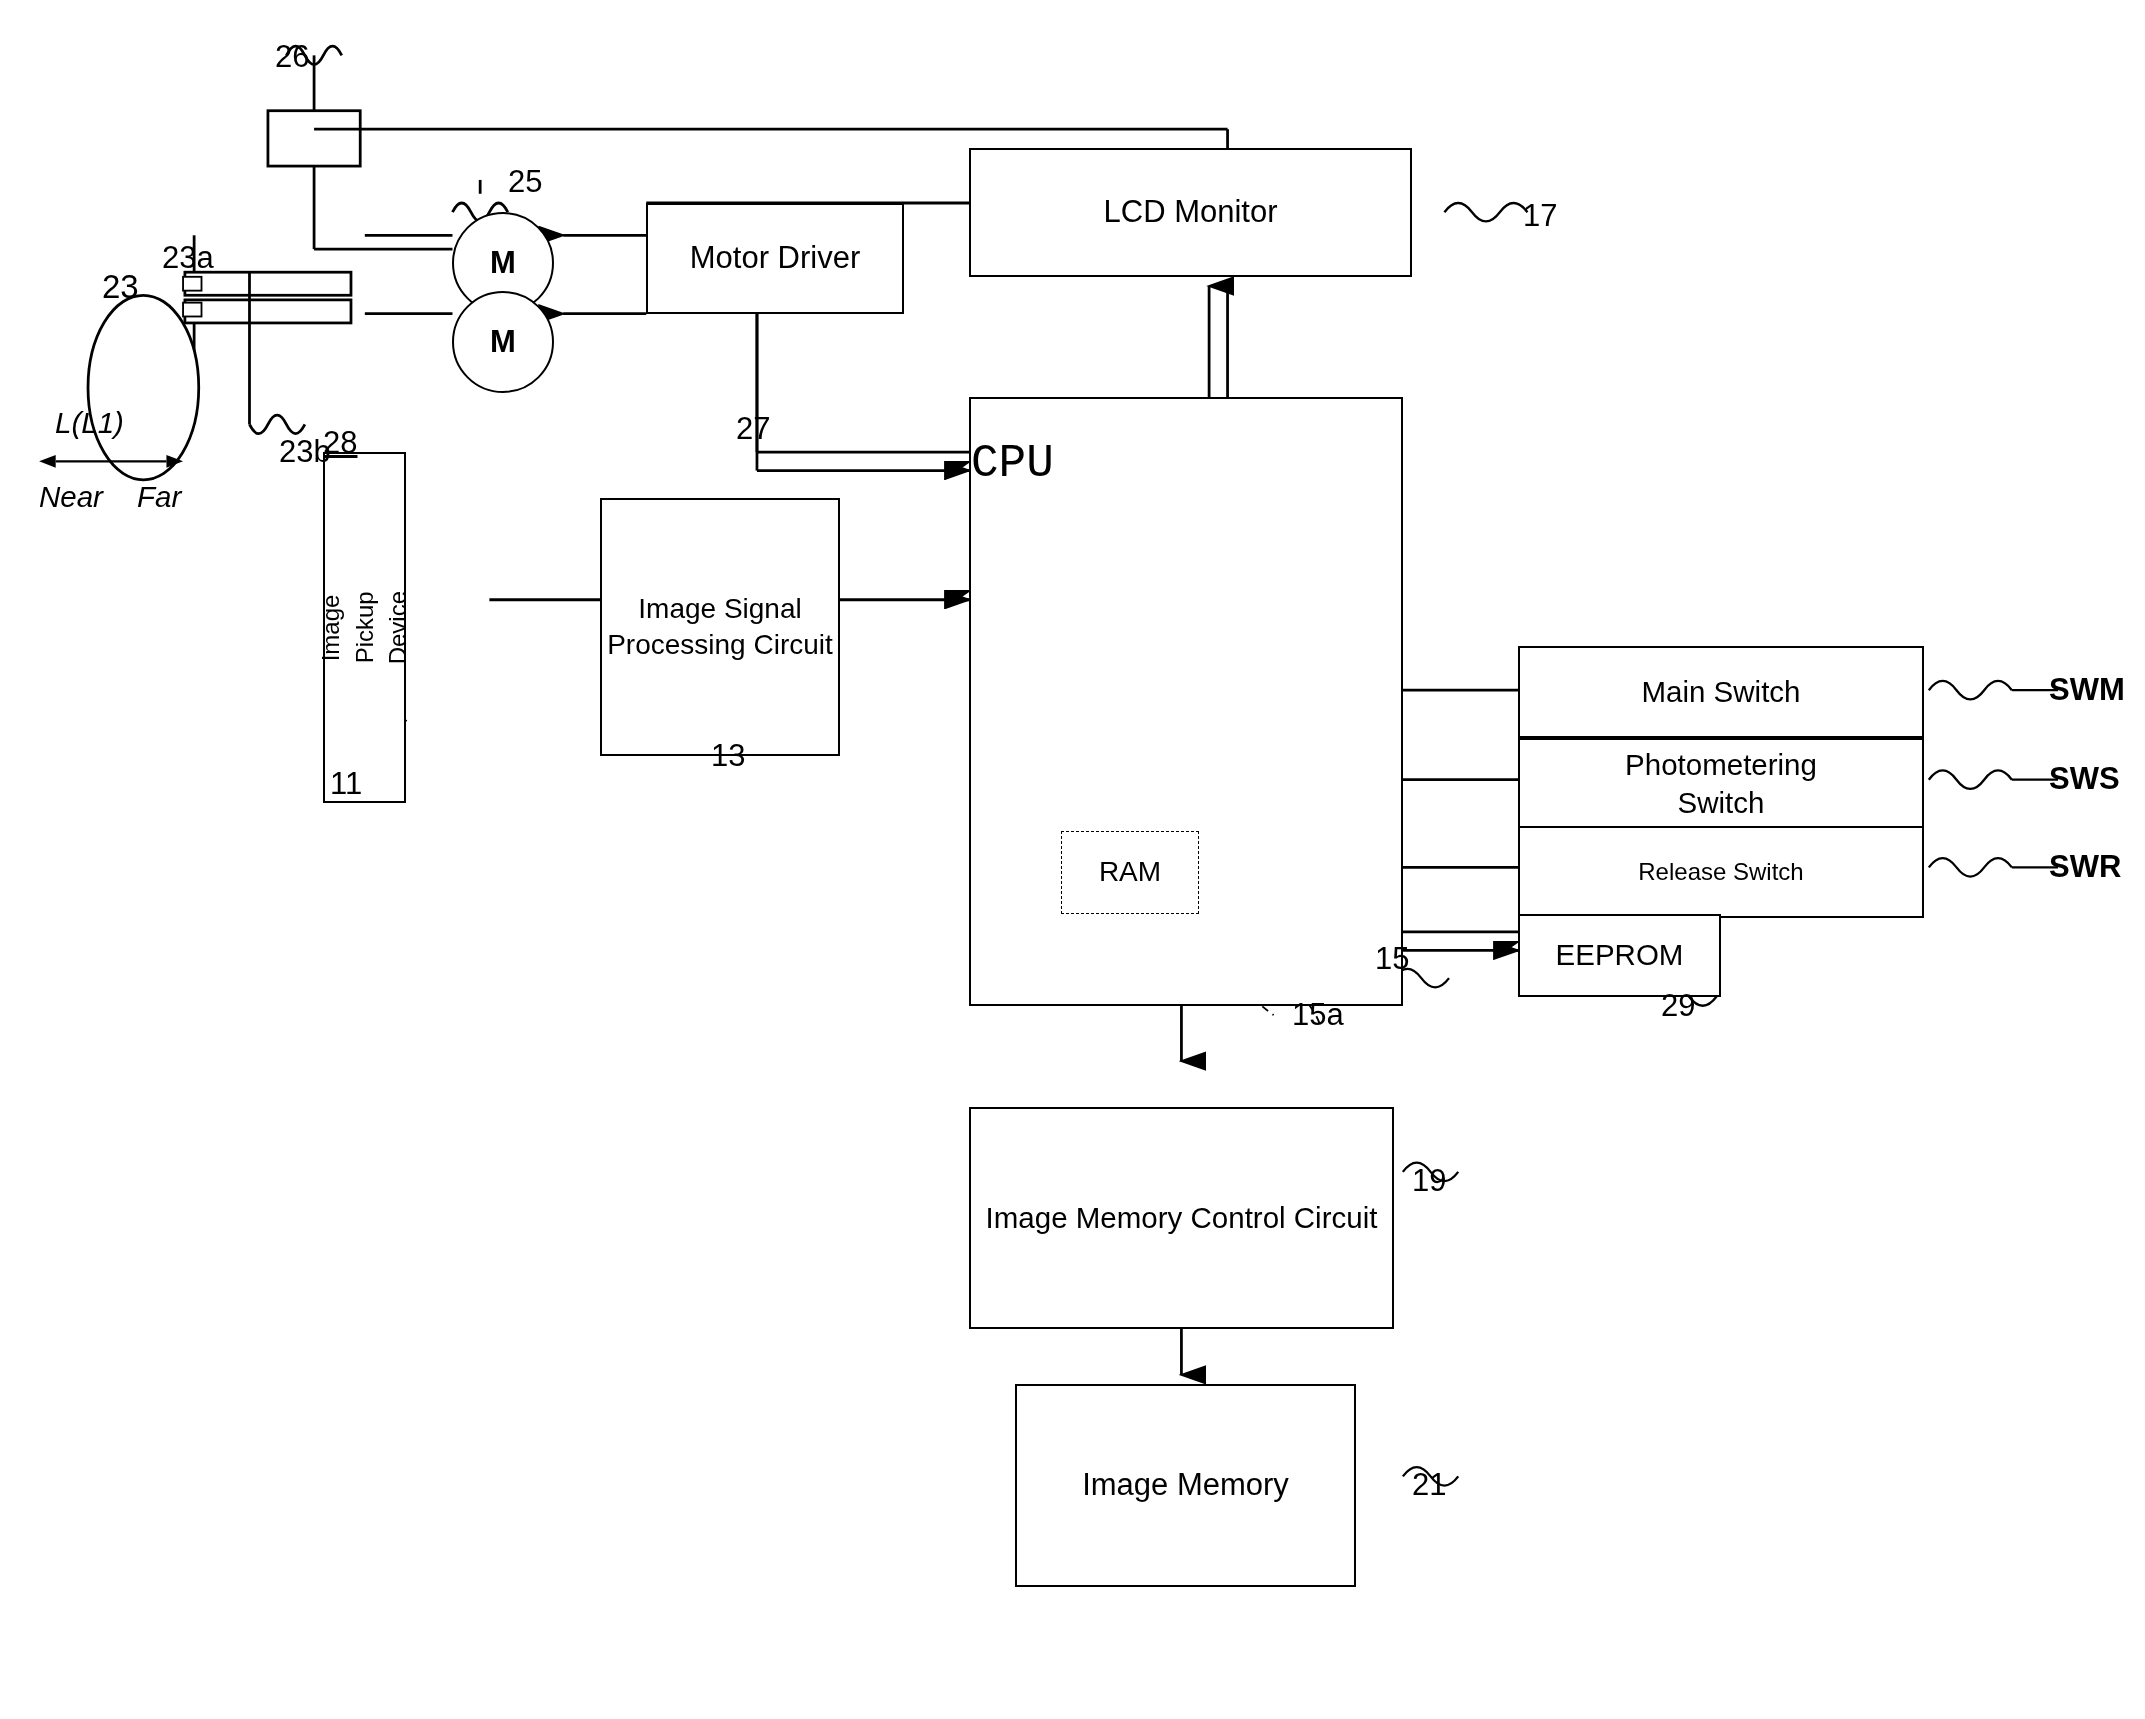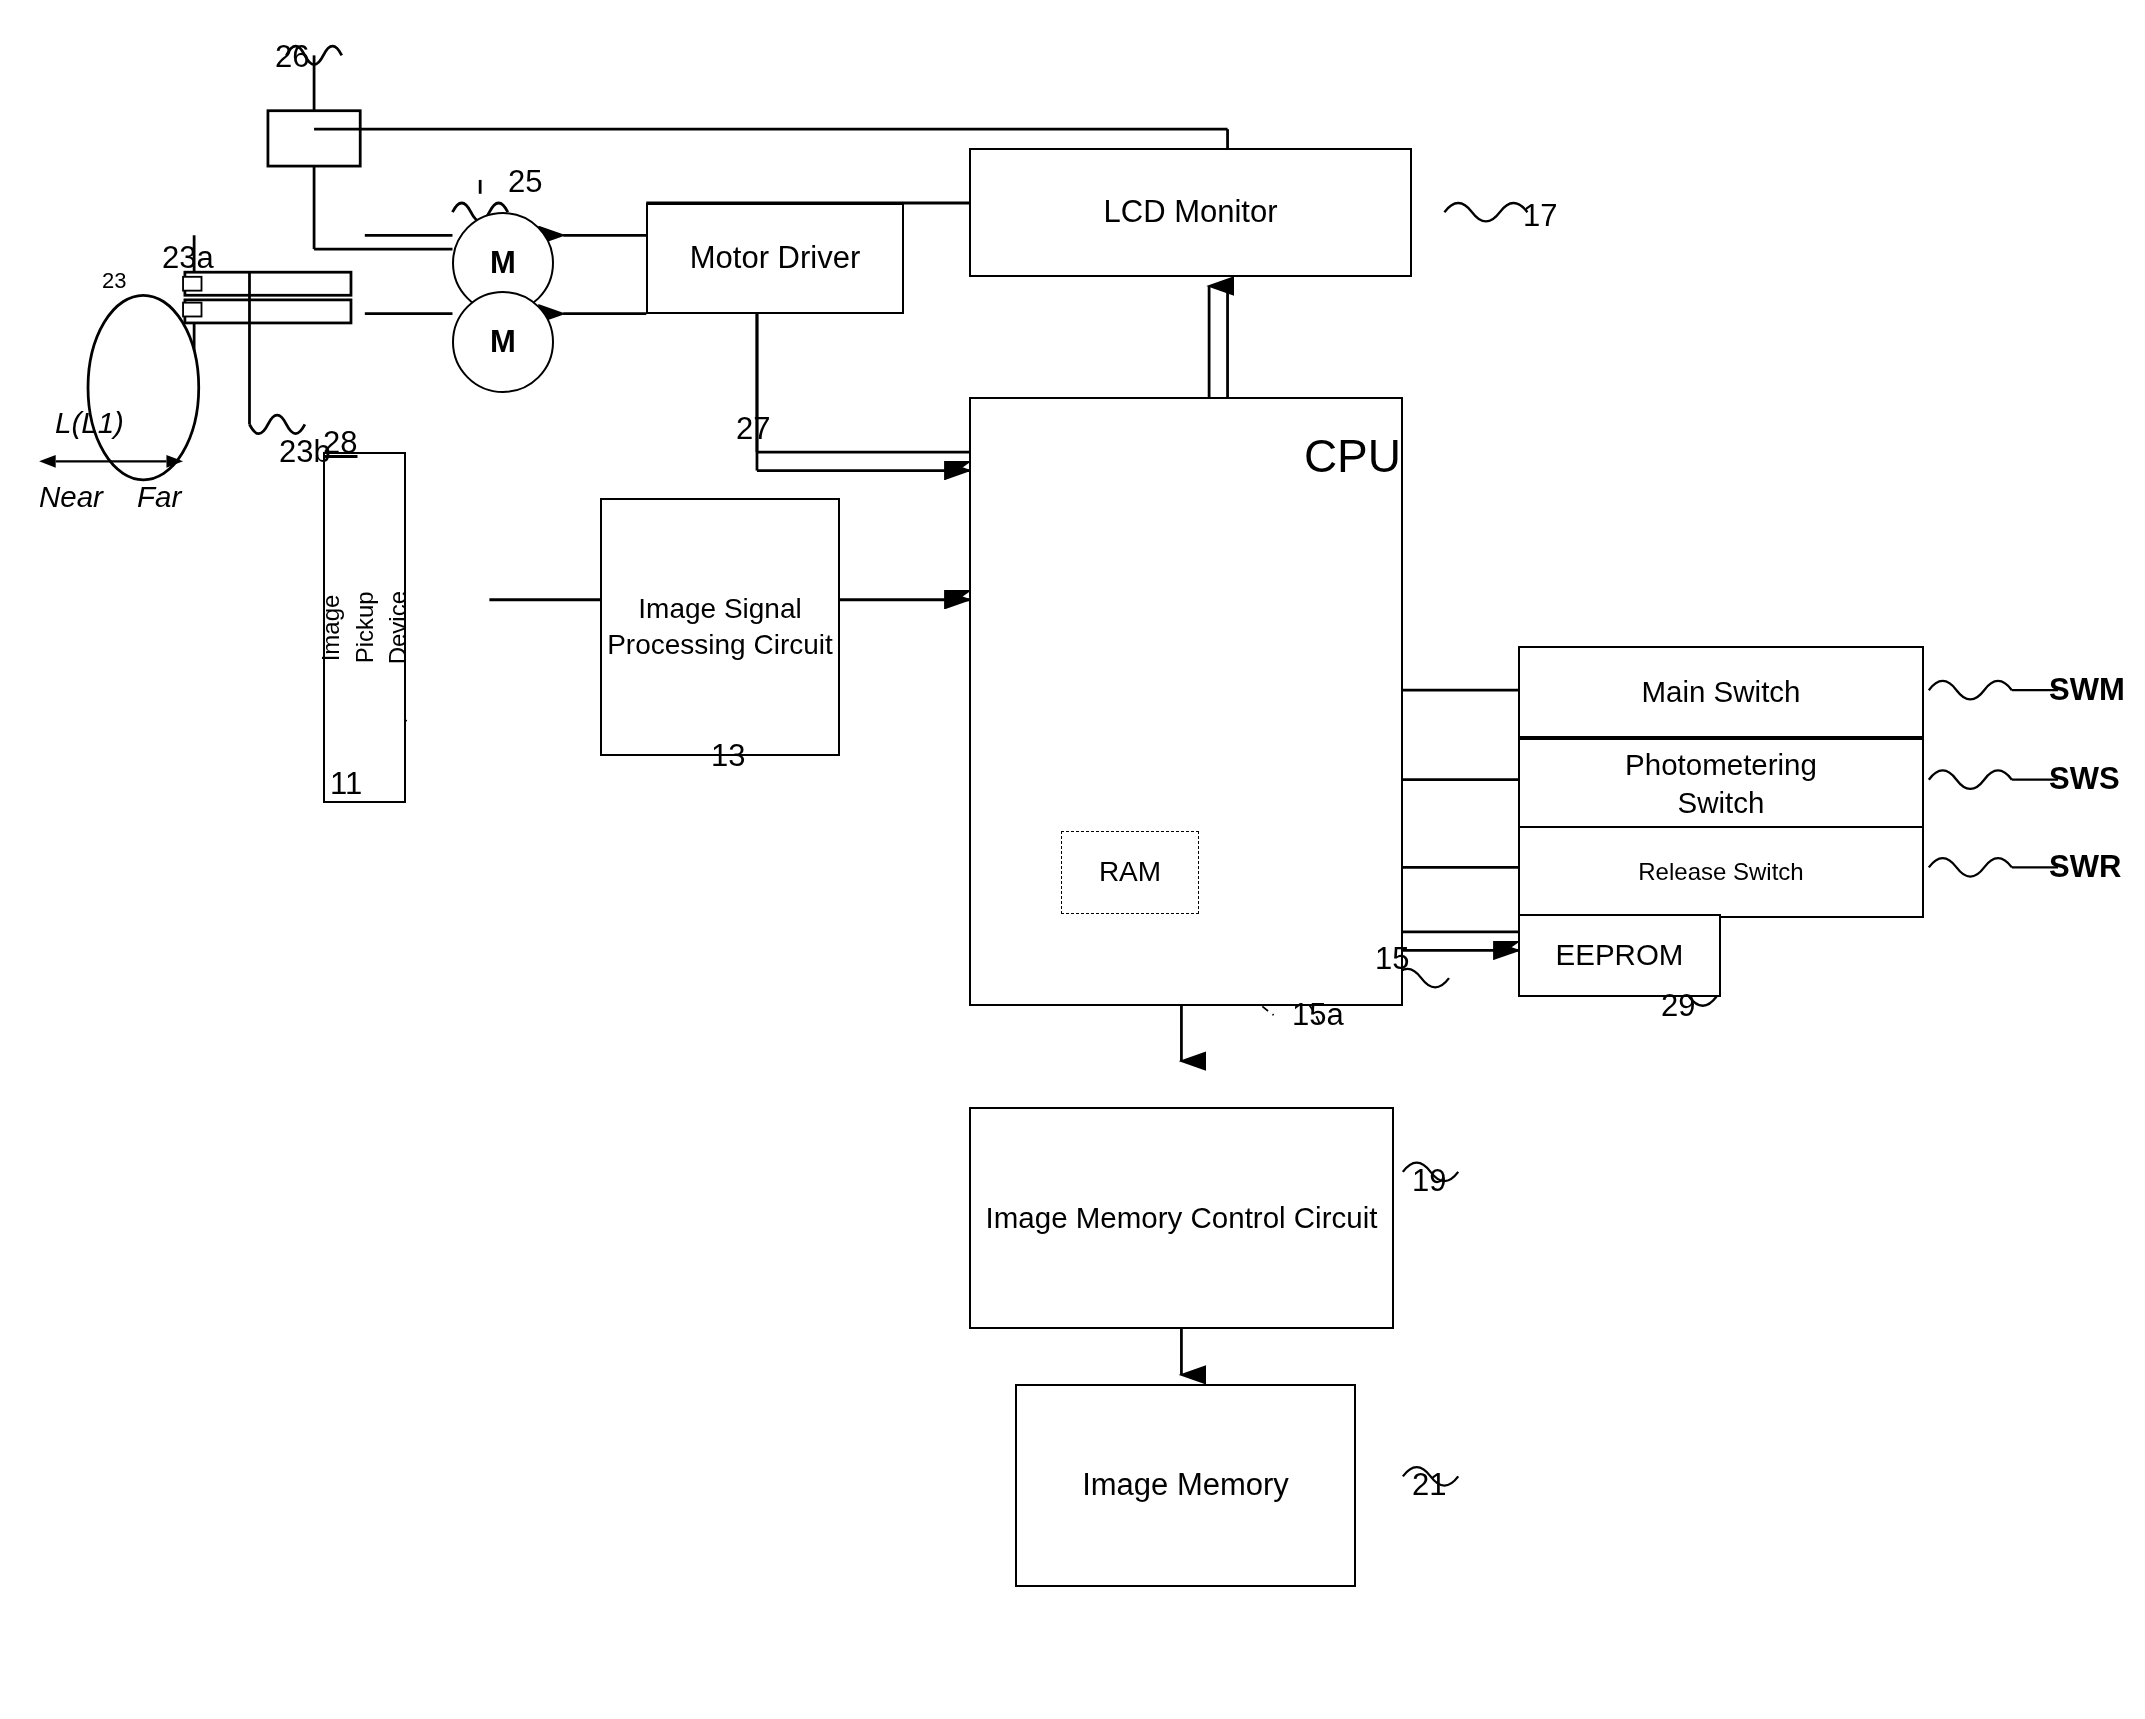"23" div.label { font-size: 22px -> 33px }
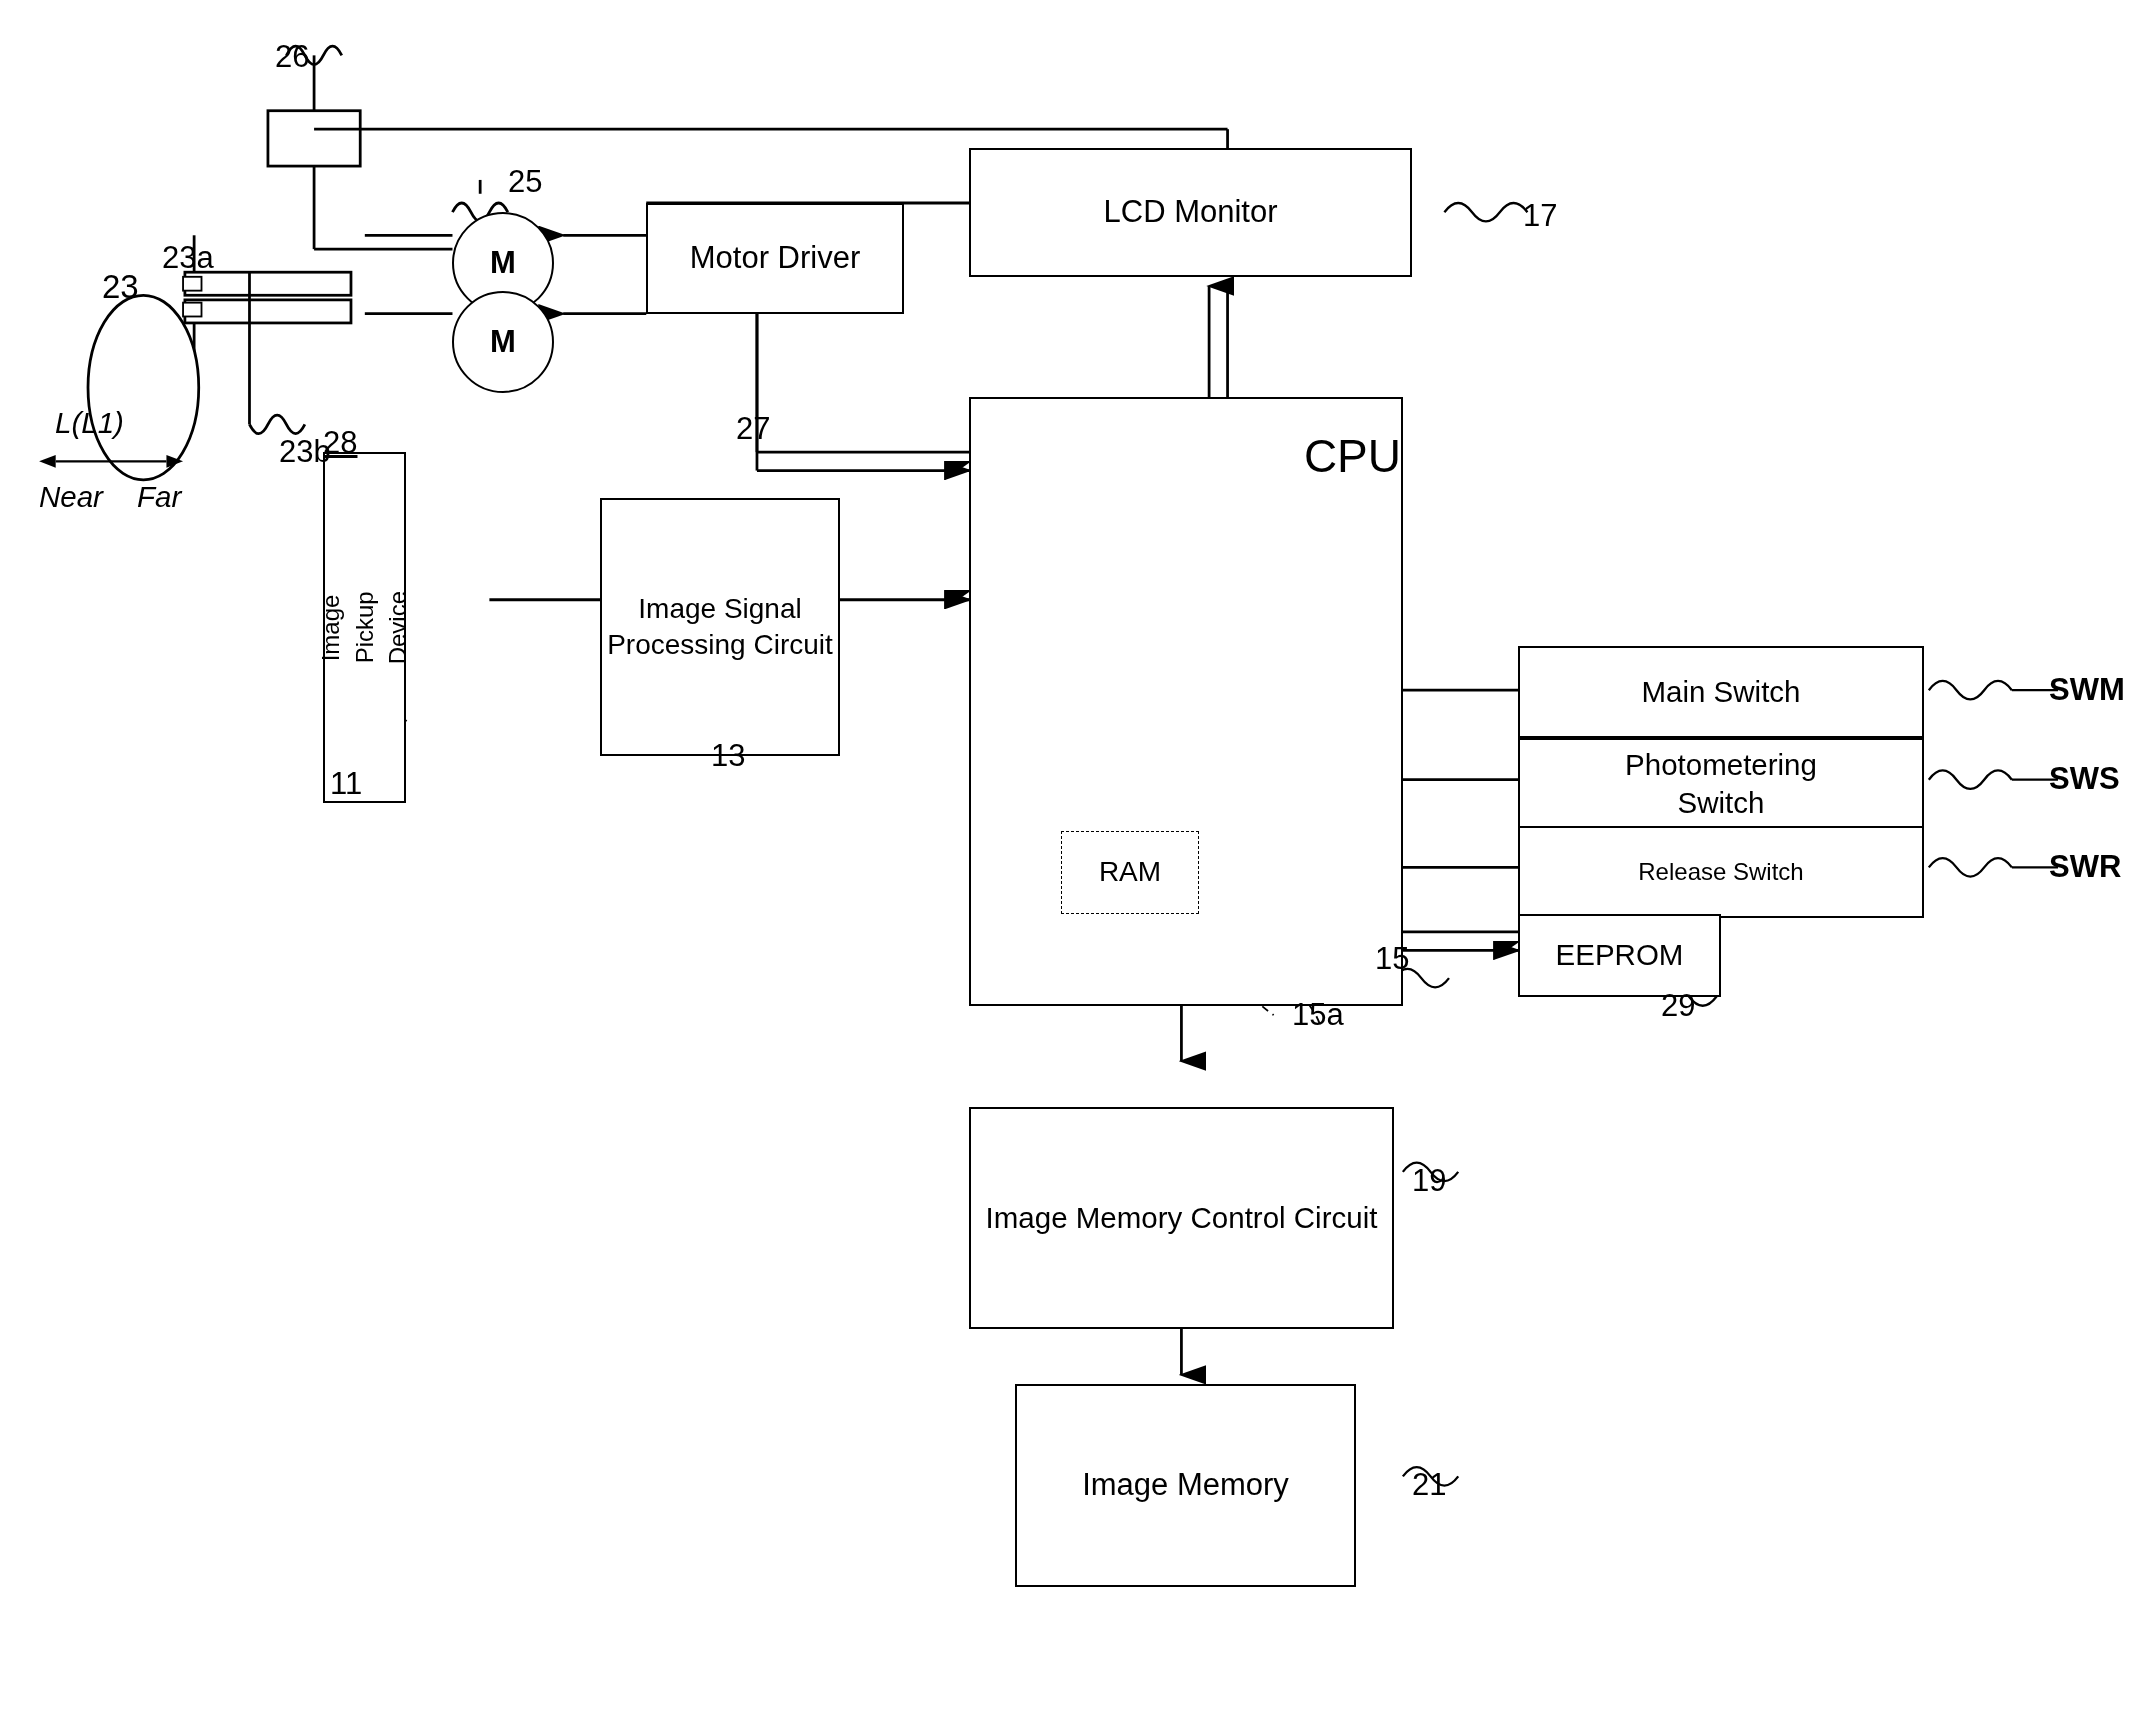"CPU" div.box { font-family: none -> Liberation Mono, monospace; justify-content: flex-end -> flex-start; padding-top: 28px -> 36px }
